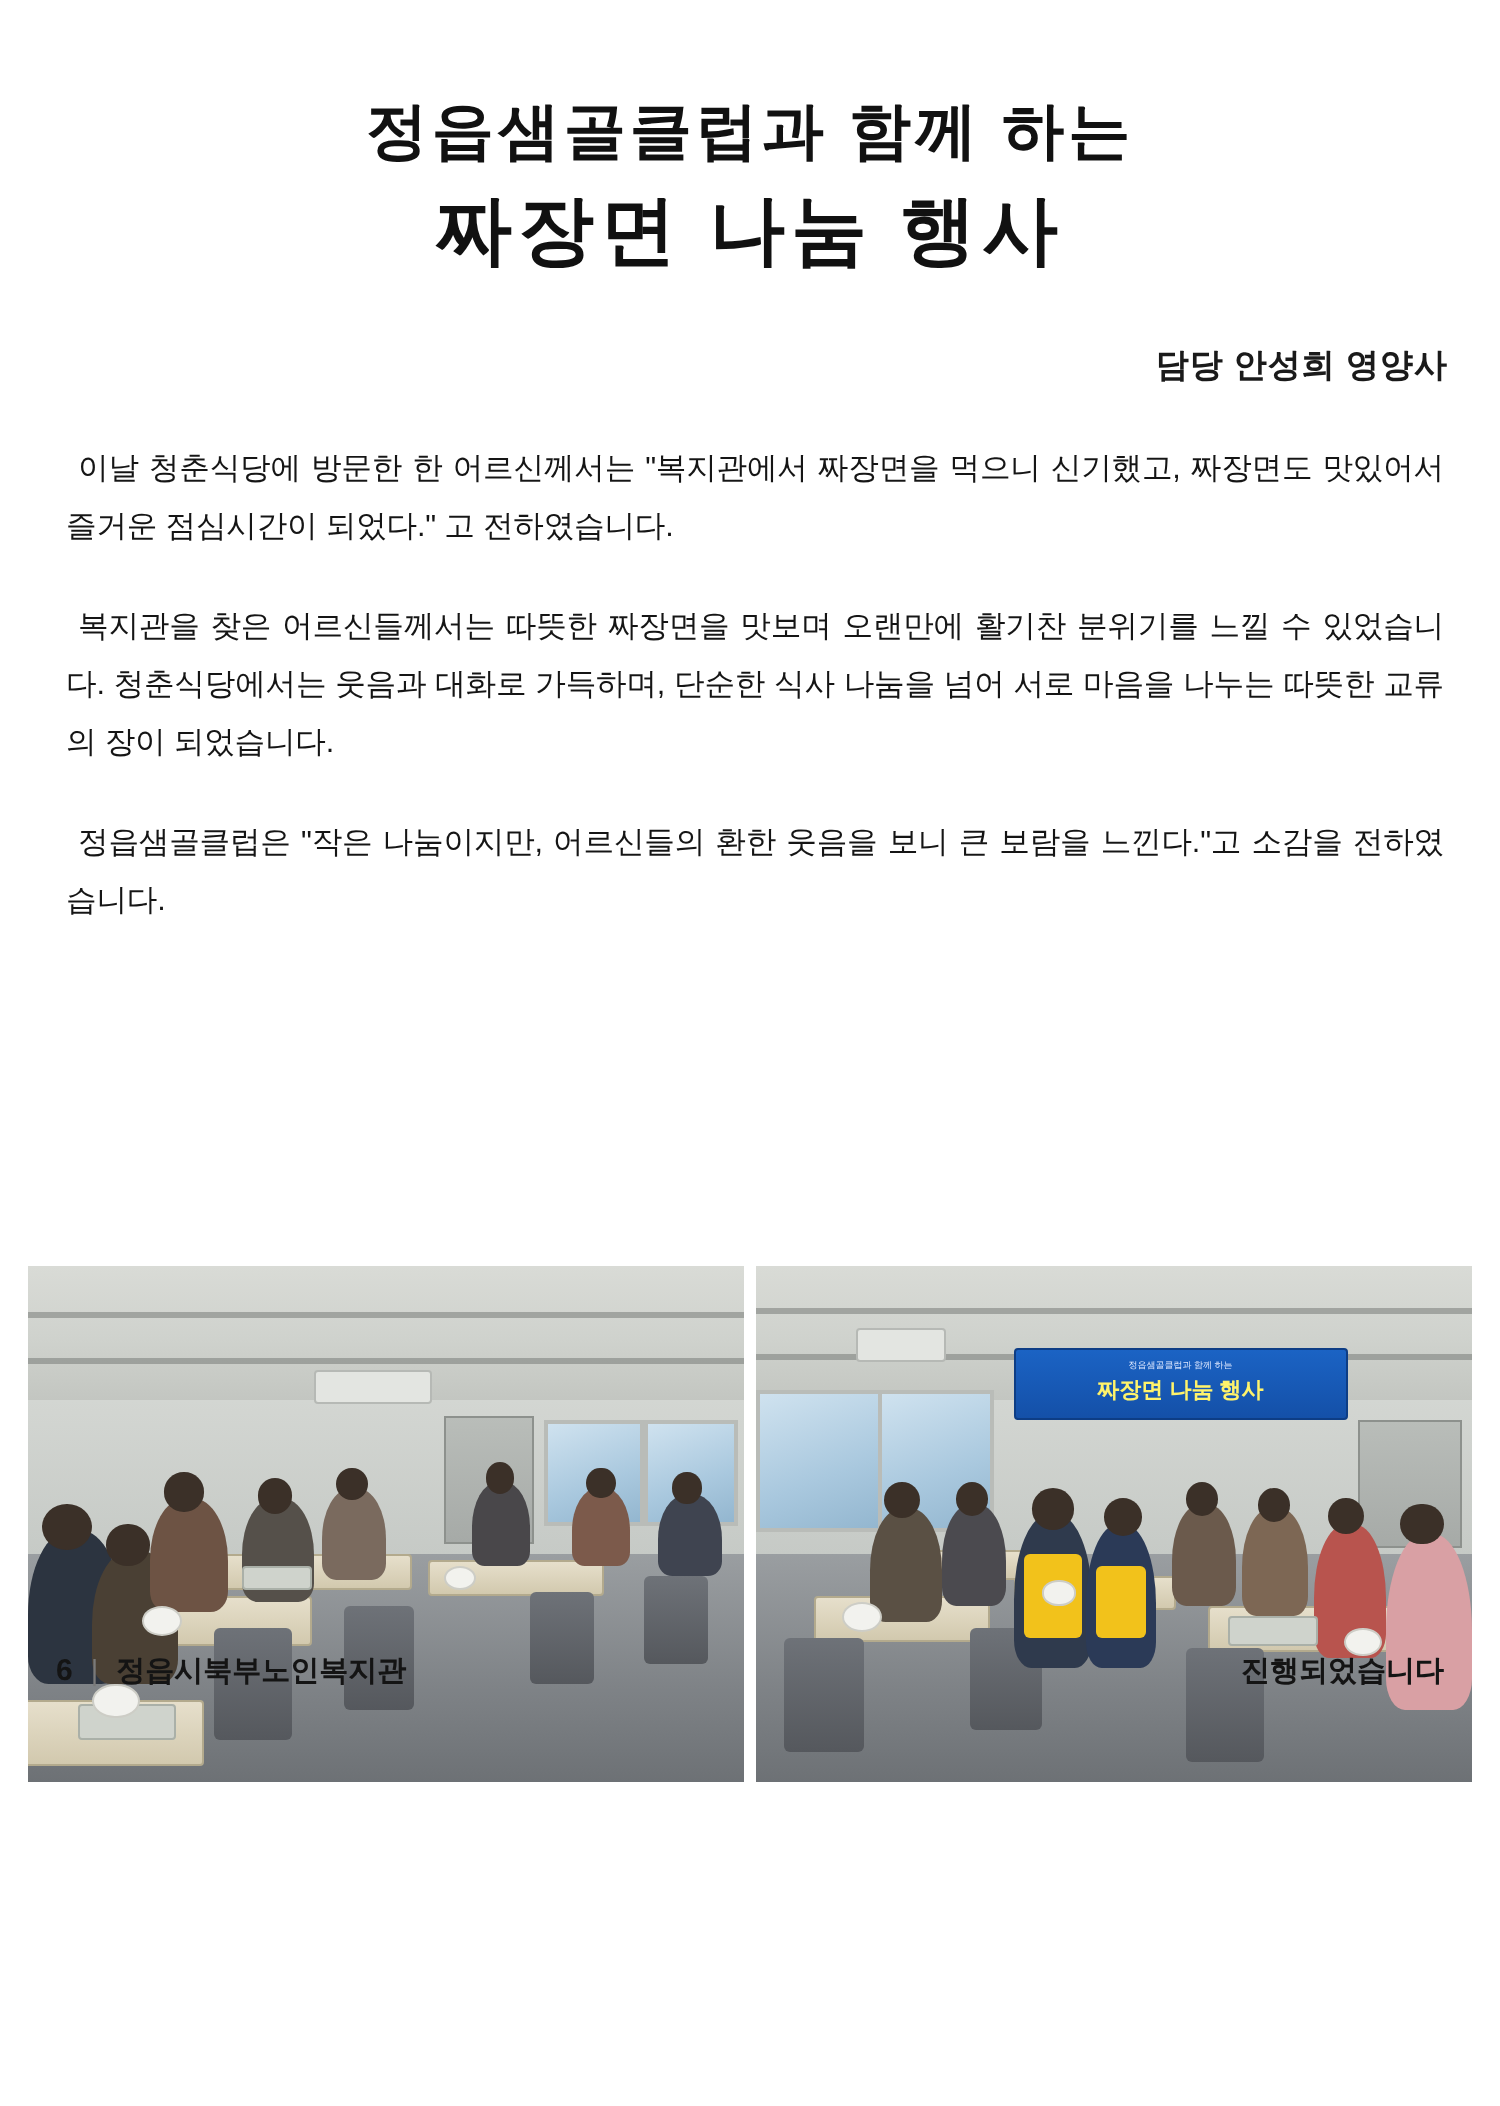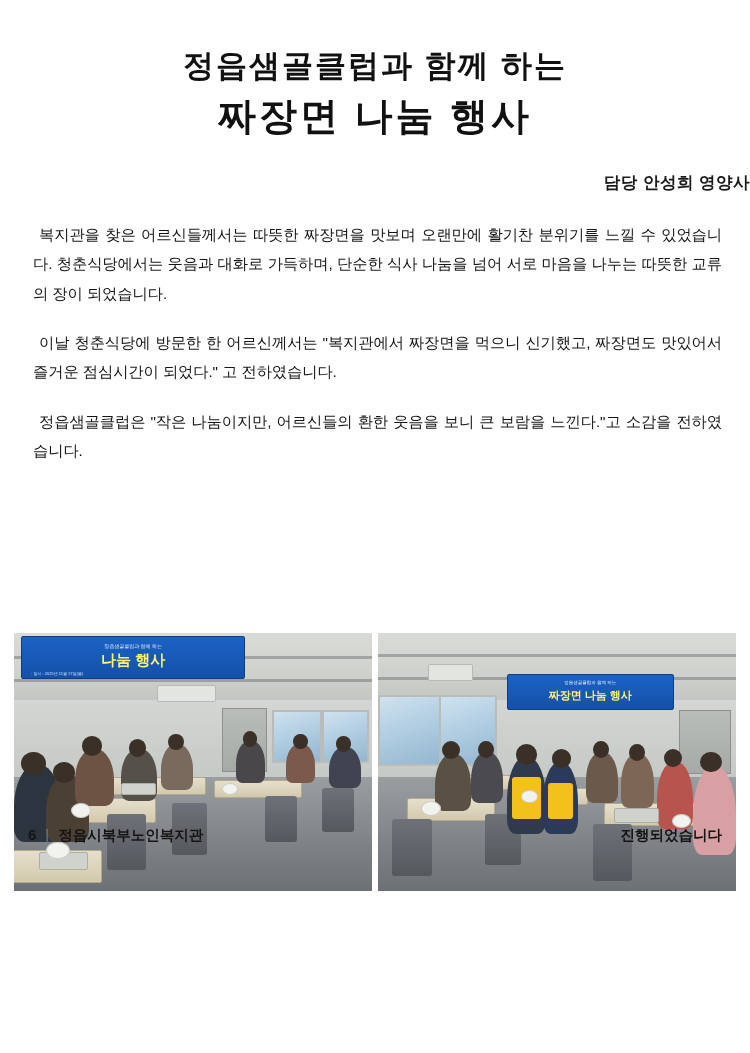"담당 안성희 영양사" .byline { padding-right: none -> 26px }
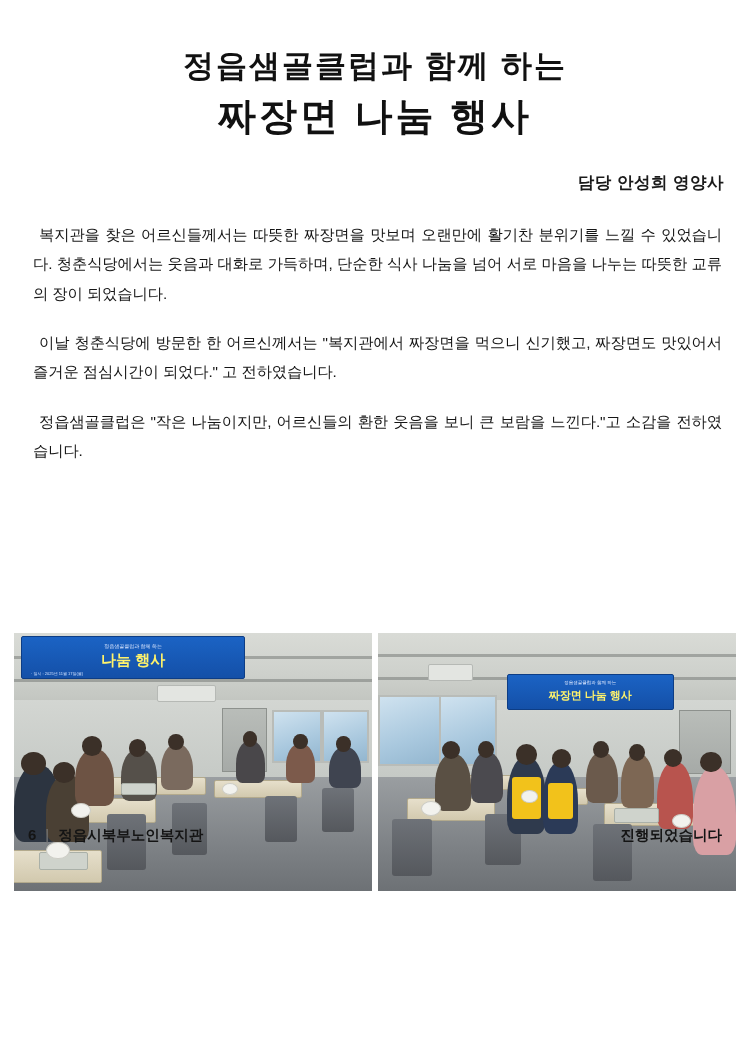"복지관을 찾은 어르신들께서는 따뜻한 짜장면을" p.paragraph { order: before "이날 청춘식당에 방문한 한 어르신께서는" -> after "이날 청춘식당에 방문한 한 어르신께서는" }
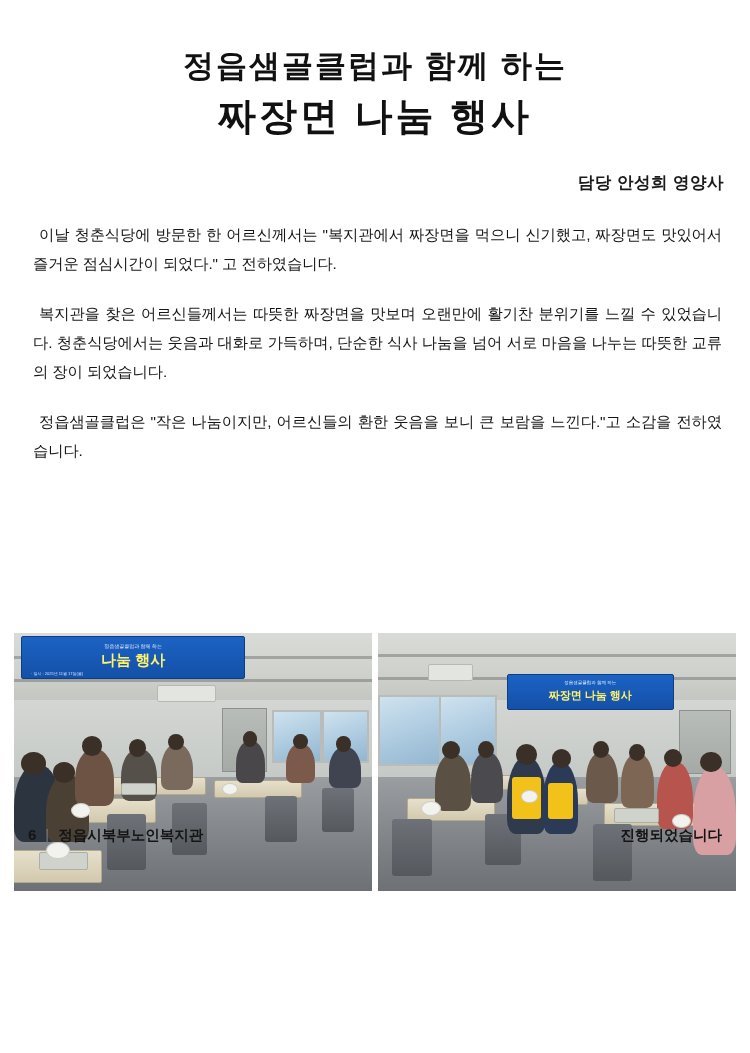"나눔 행사" div.banner { html: <div> <div>정읍샘골클럽과 함께 하는</div> <div>나눔 행사</div> <div>· 일시 : 2025년 11월 17일(월)</div> </div> -> none }
